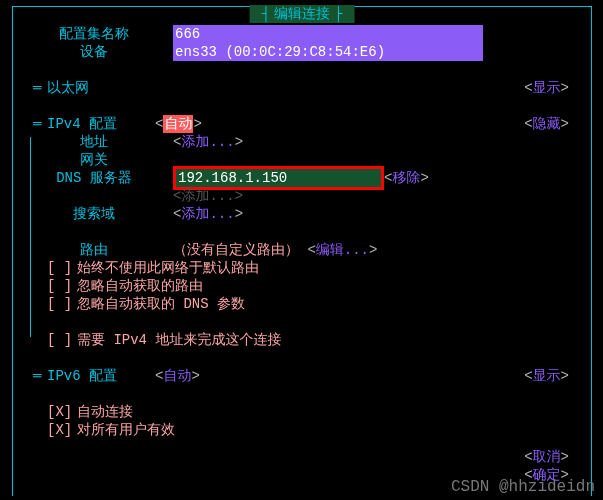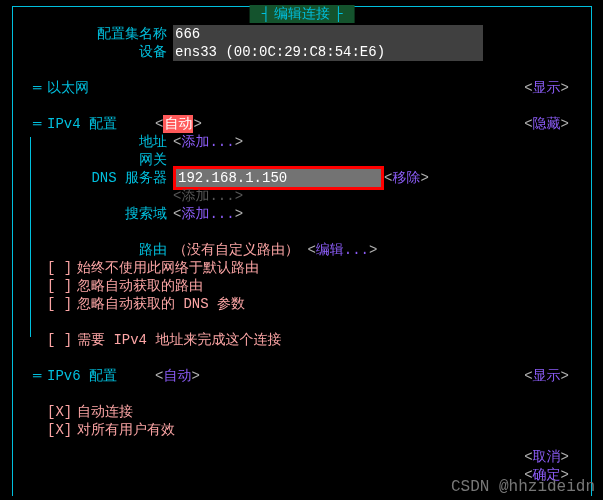"配置集名称" .label-col { text-align: right -> center }
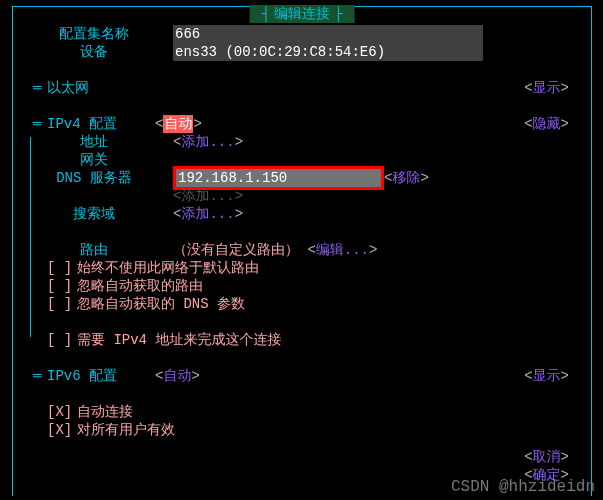"666" .hl-wide { background: #404040 -> #8b5cf6 }
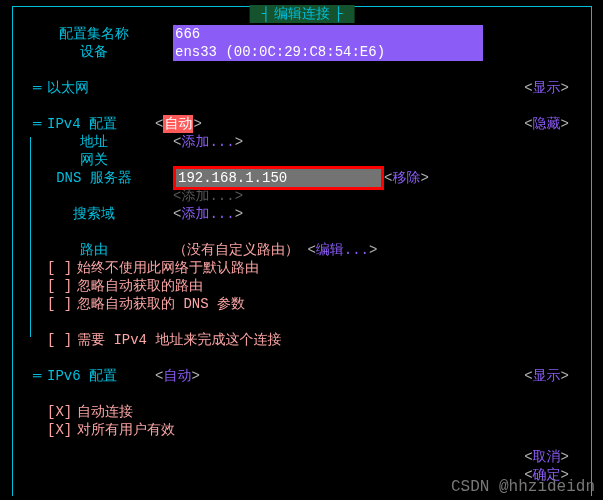"192.168.1.150" .hl { background: #737373 -> #14532d }
